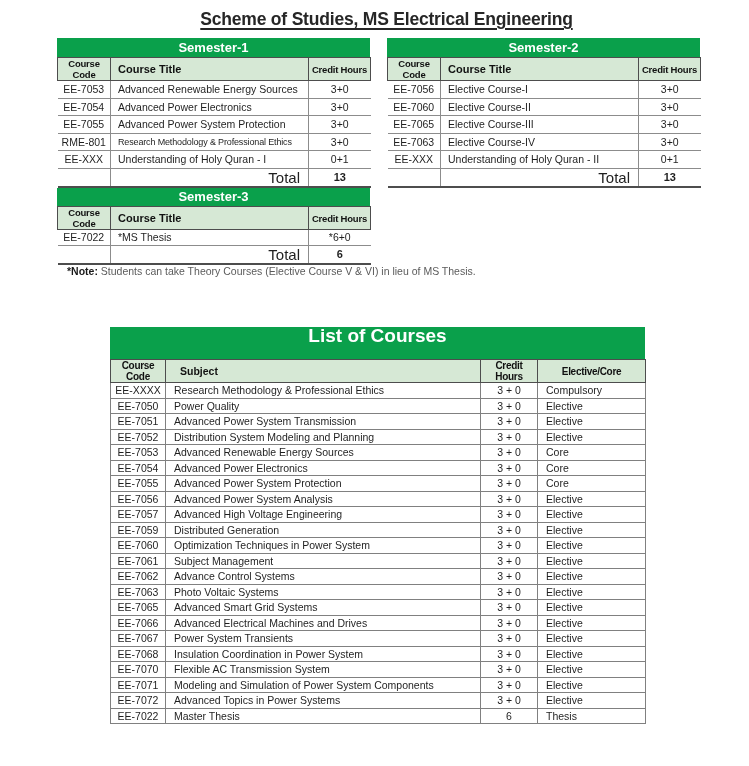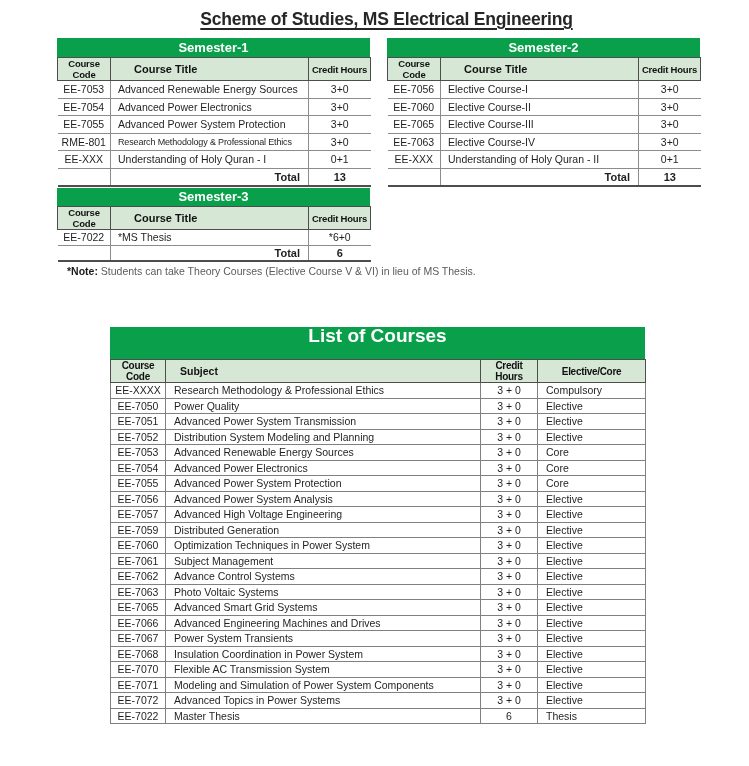"Course Title" .sem th:nth-child(2) { padding-left: 23px -> 7px }
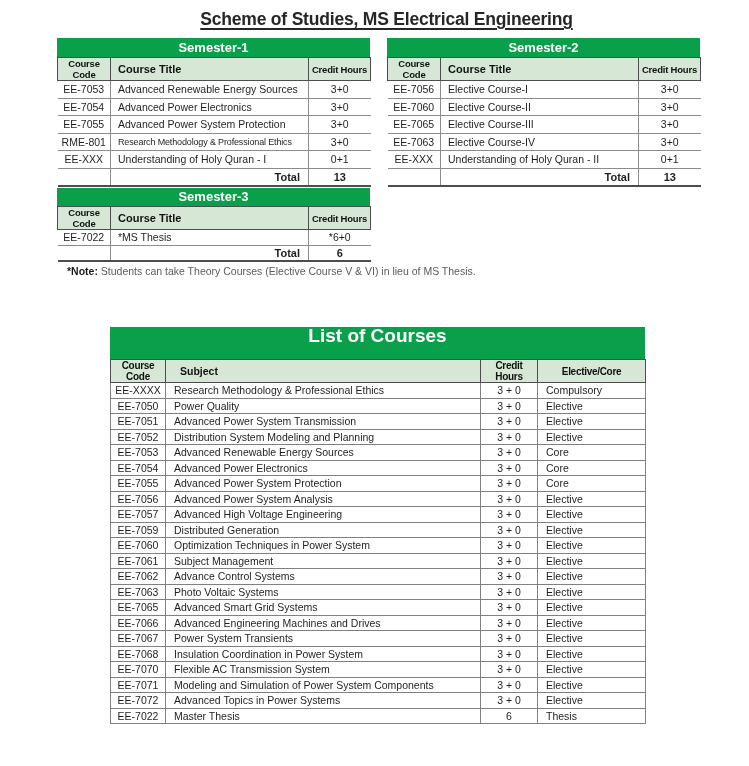"Total" .sem .total-row .total-label { font-size: 11px -> 15px; font-weight: bold -> normal }
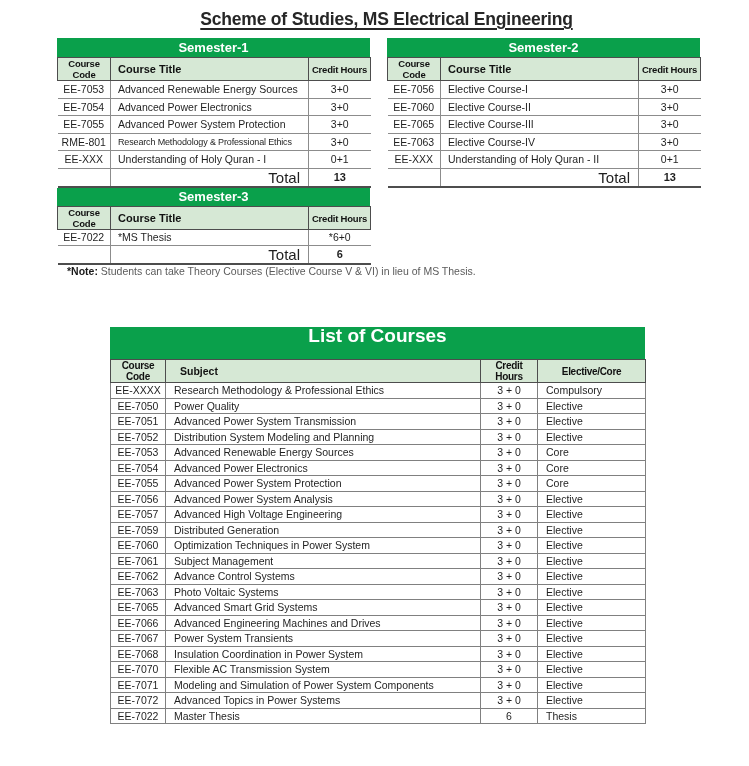"Advanced Engineering Machines and Drives" td.subject { text: Engineering -> Electrical }
